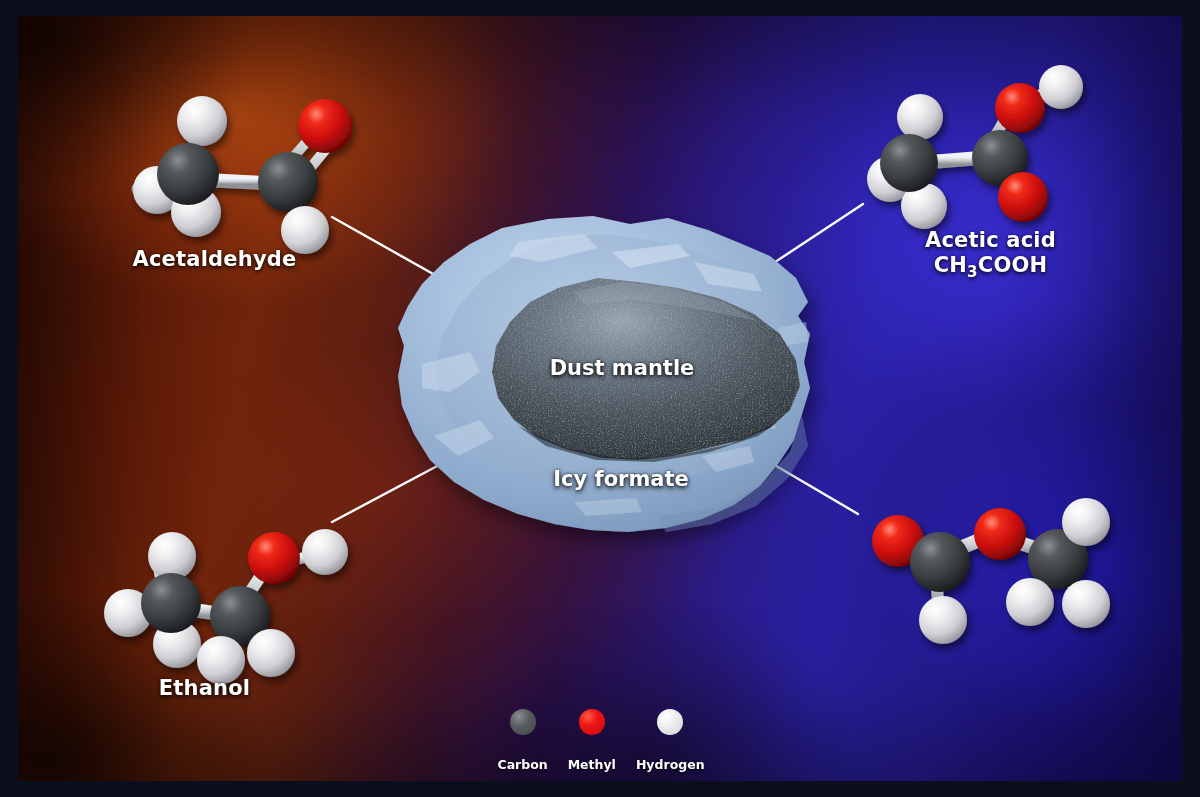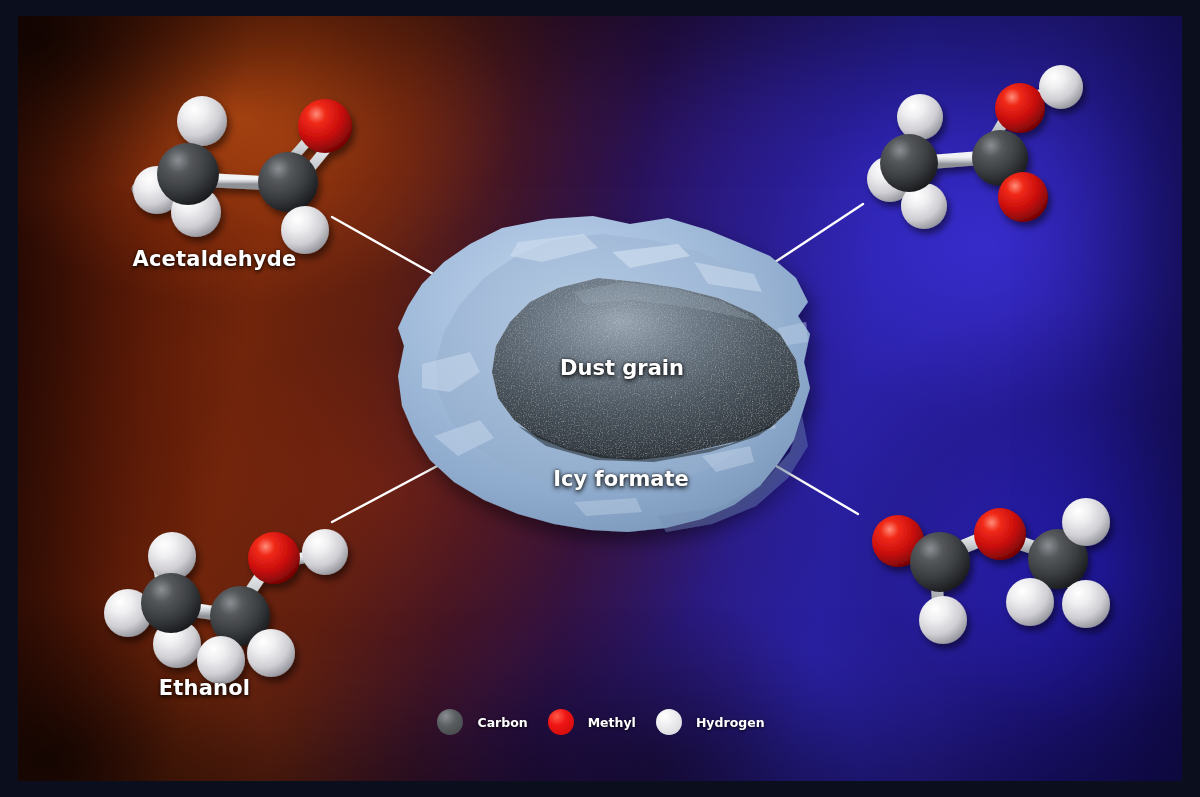"Acetic acid" div.mol-label { html: none -> <div> <span>Acetic acid</span> <span> CH<sub>3</sub>COOH </span> </div> }
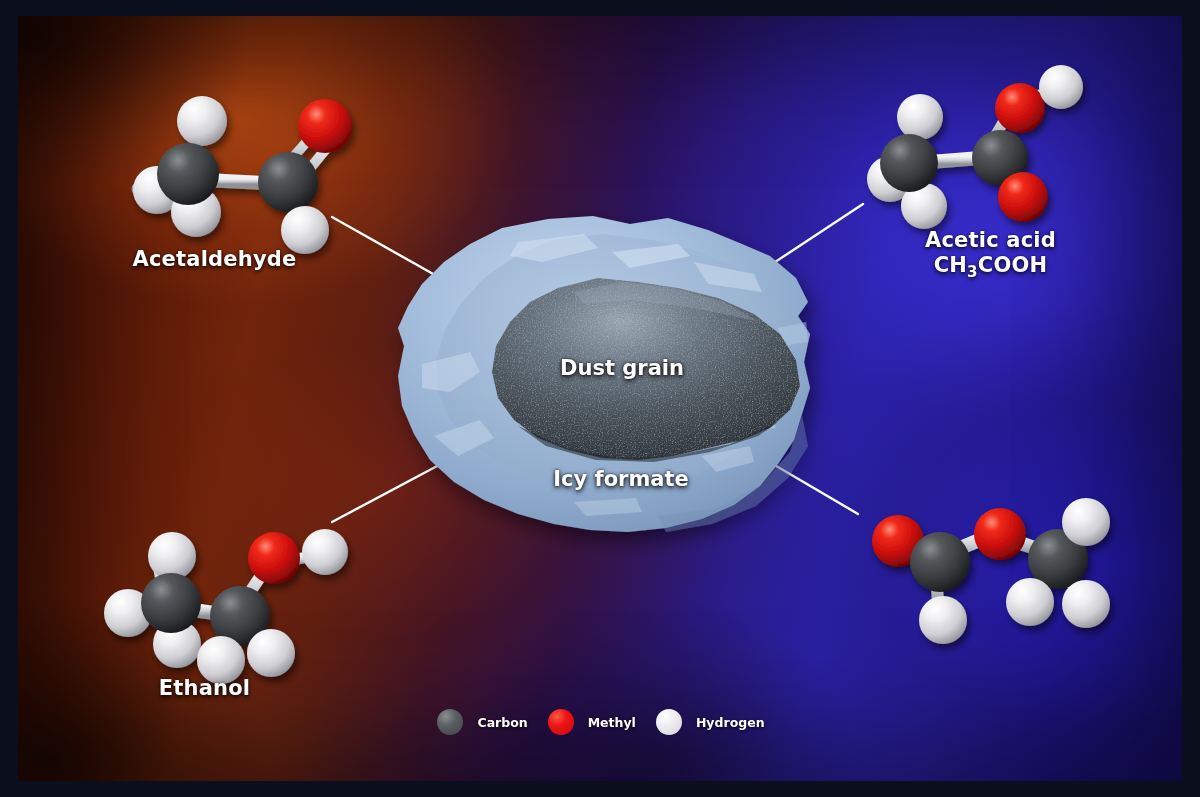"Dust grain" div.grain-label { text: grain -> mantle }
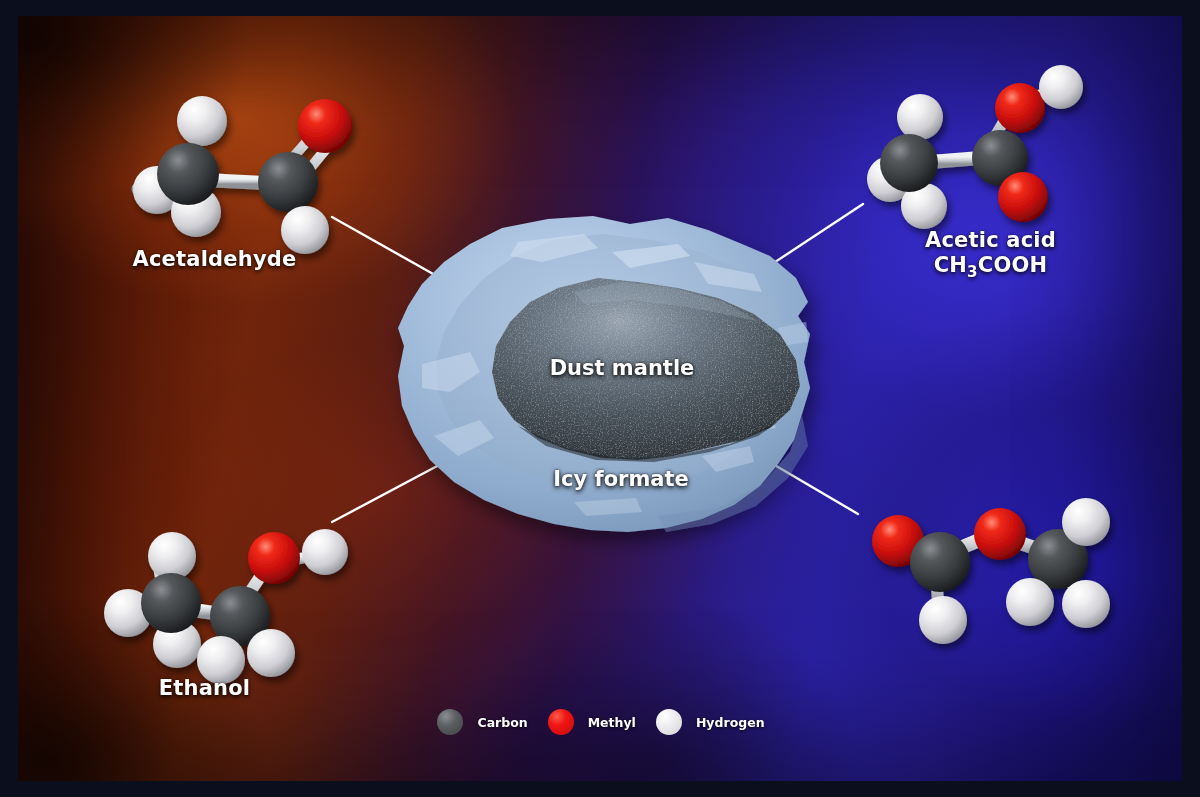"Carbon" .legend-item { flex-direction: none -> column; gap: 14px -> 22px }
